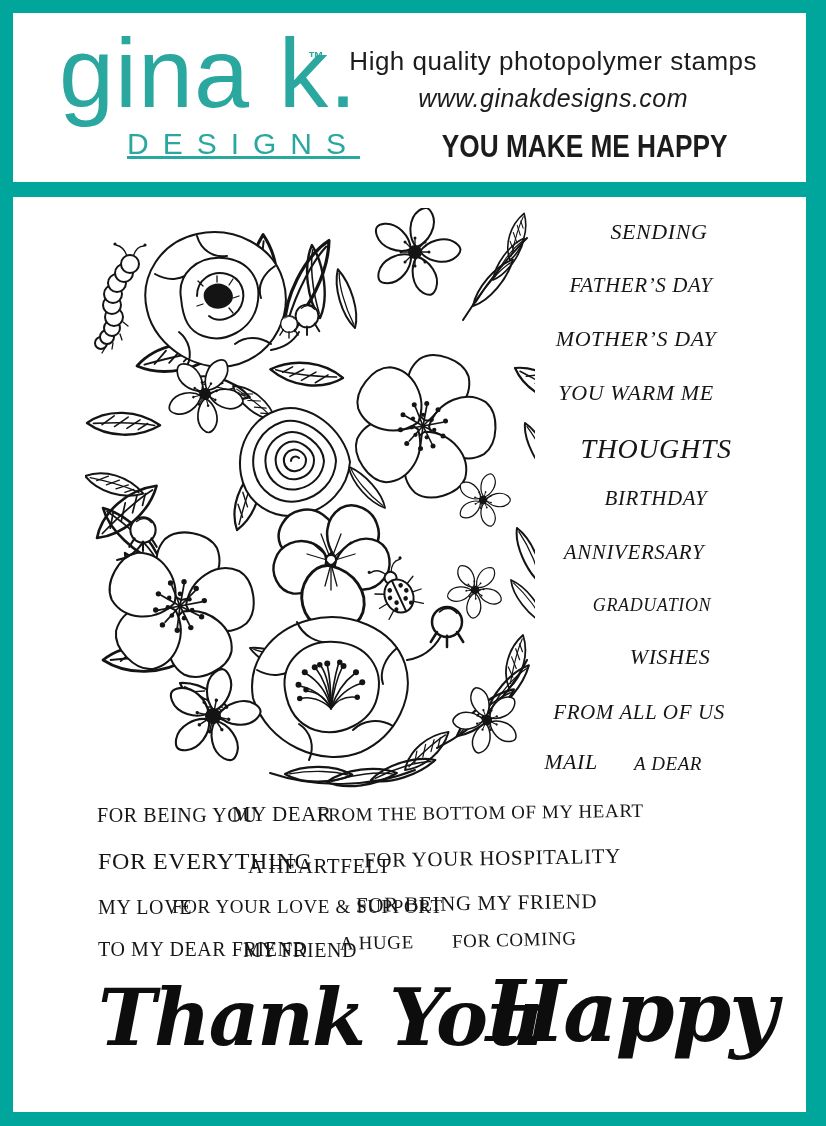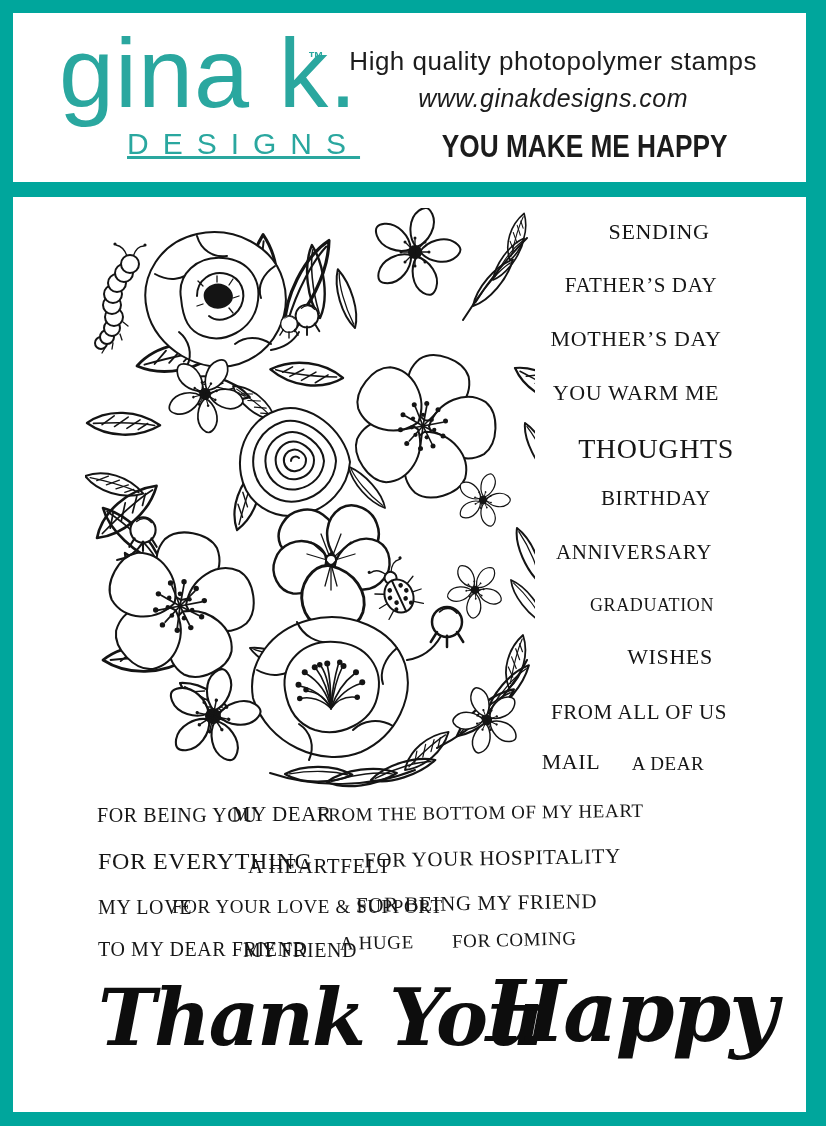"SENDING" .st.c { font-style: none -> italic }
